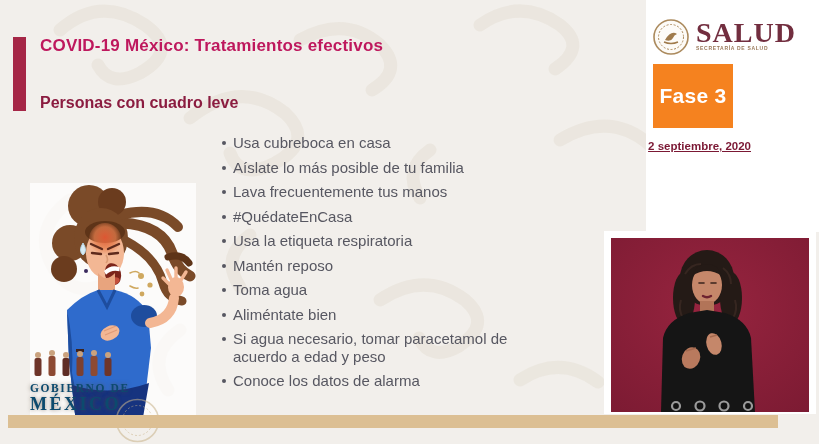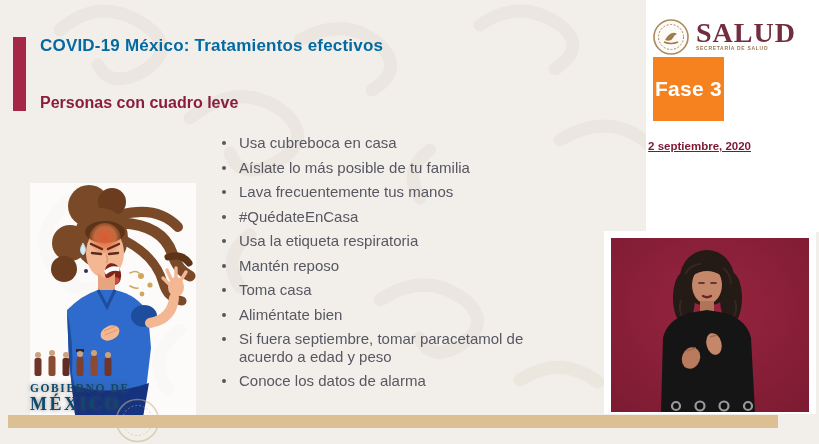"COVID-19 México: Tratamientos efectivos" .title { color: #0369a1 -> #be185d }
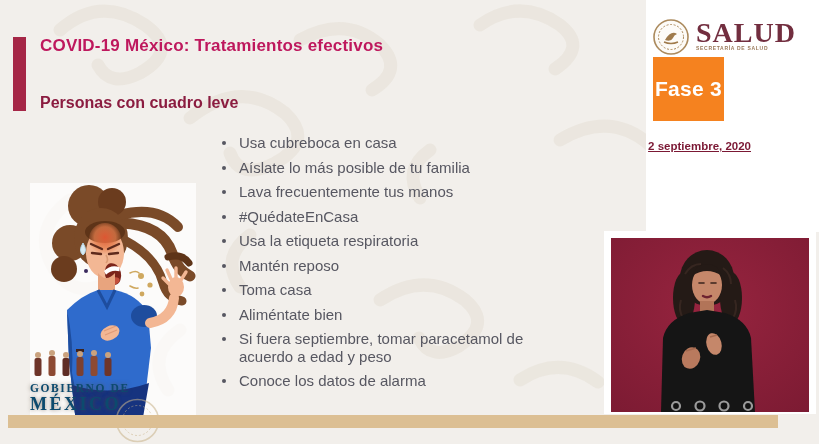"Fase 3" .fase { top: 57px -> 64px; width: 71px -> 80px }
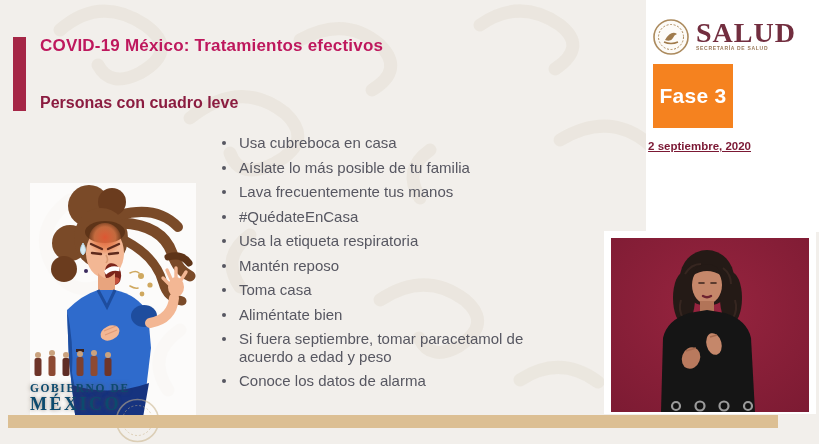"Usa cubreboca en casa" .bullets li { gap: 13px -> 7px }
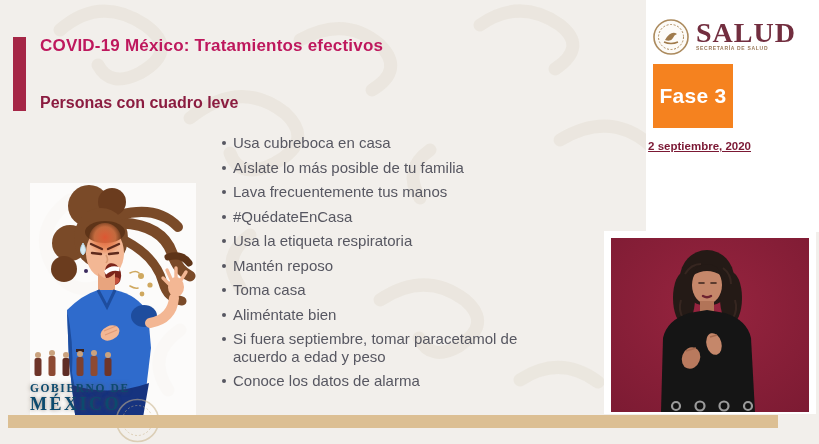"Toma casa" span.li-text { text: casa -> agua }
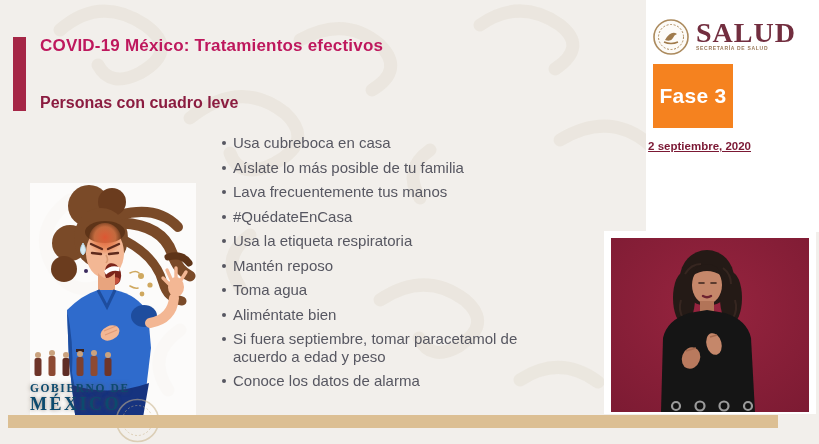"Si fuera septiembre, tomar paracetamol" span.li-text { text: fuera septiembre -> agua necesario }
